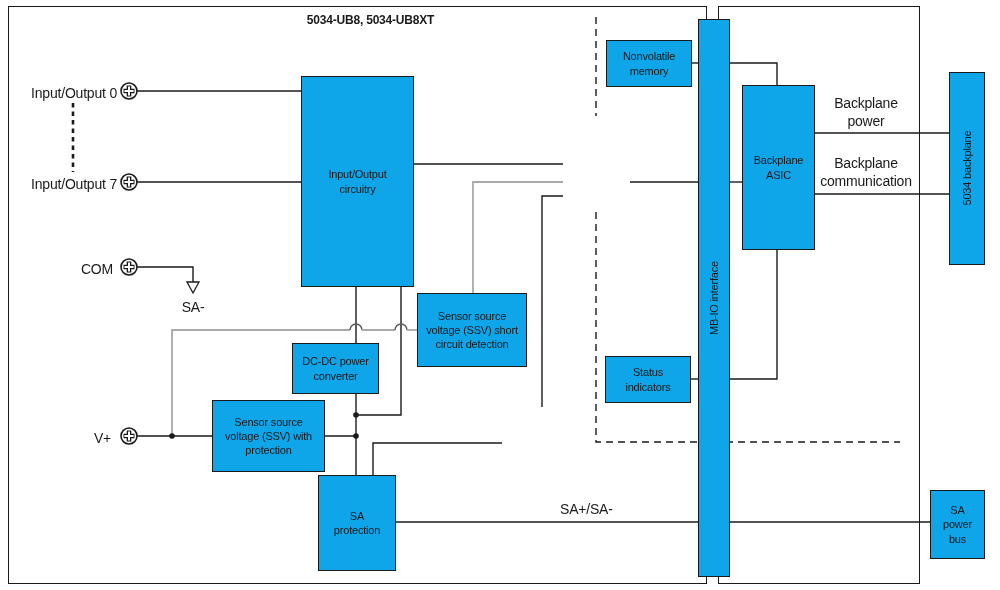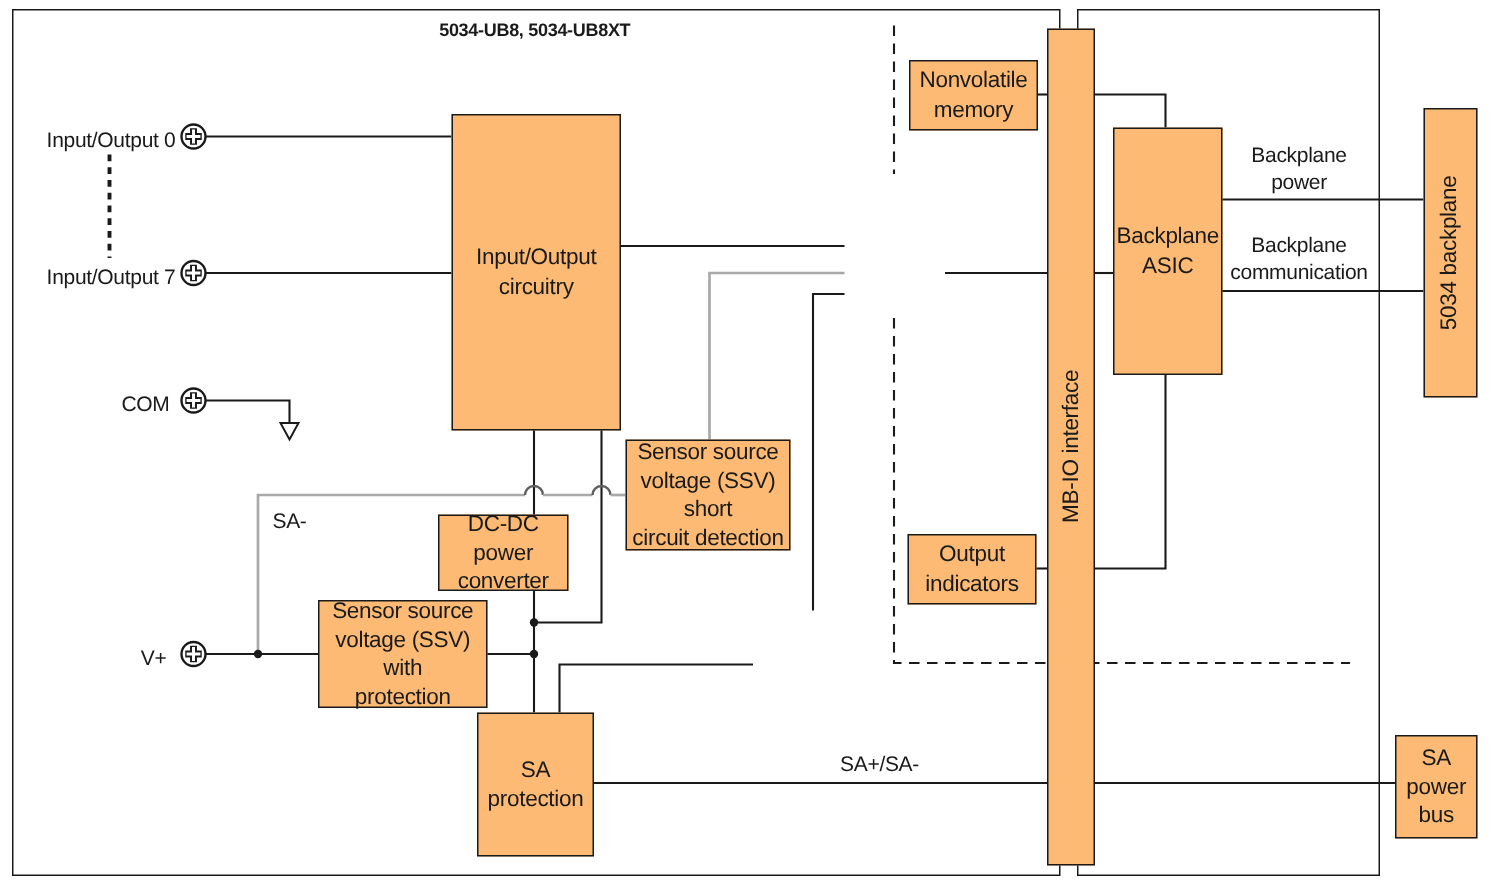"5034-UB8, 5034-UB8XT" .title { padding-left: none -> 14px }
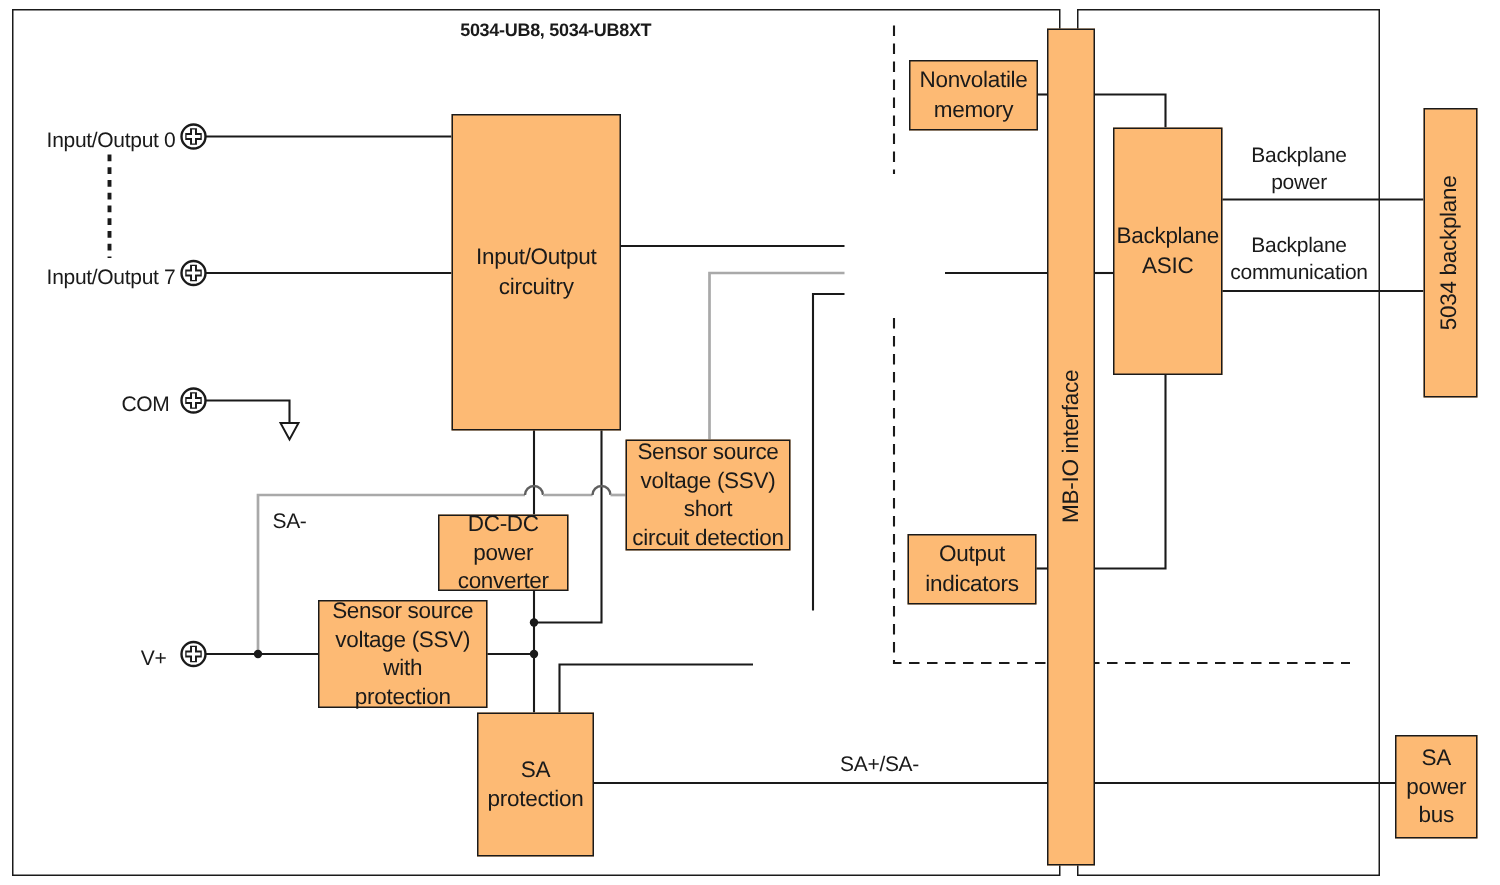"Nonvolatile" .box { background: #fdba74 -> #0ea5e9; font-size: 15px -> 11px }
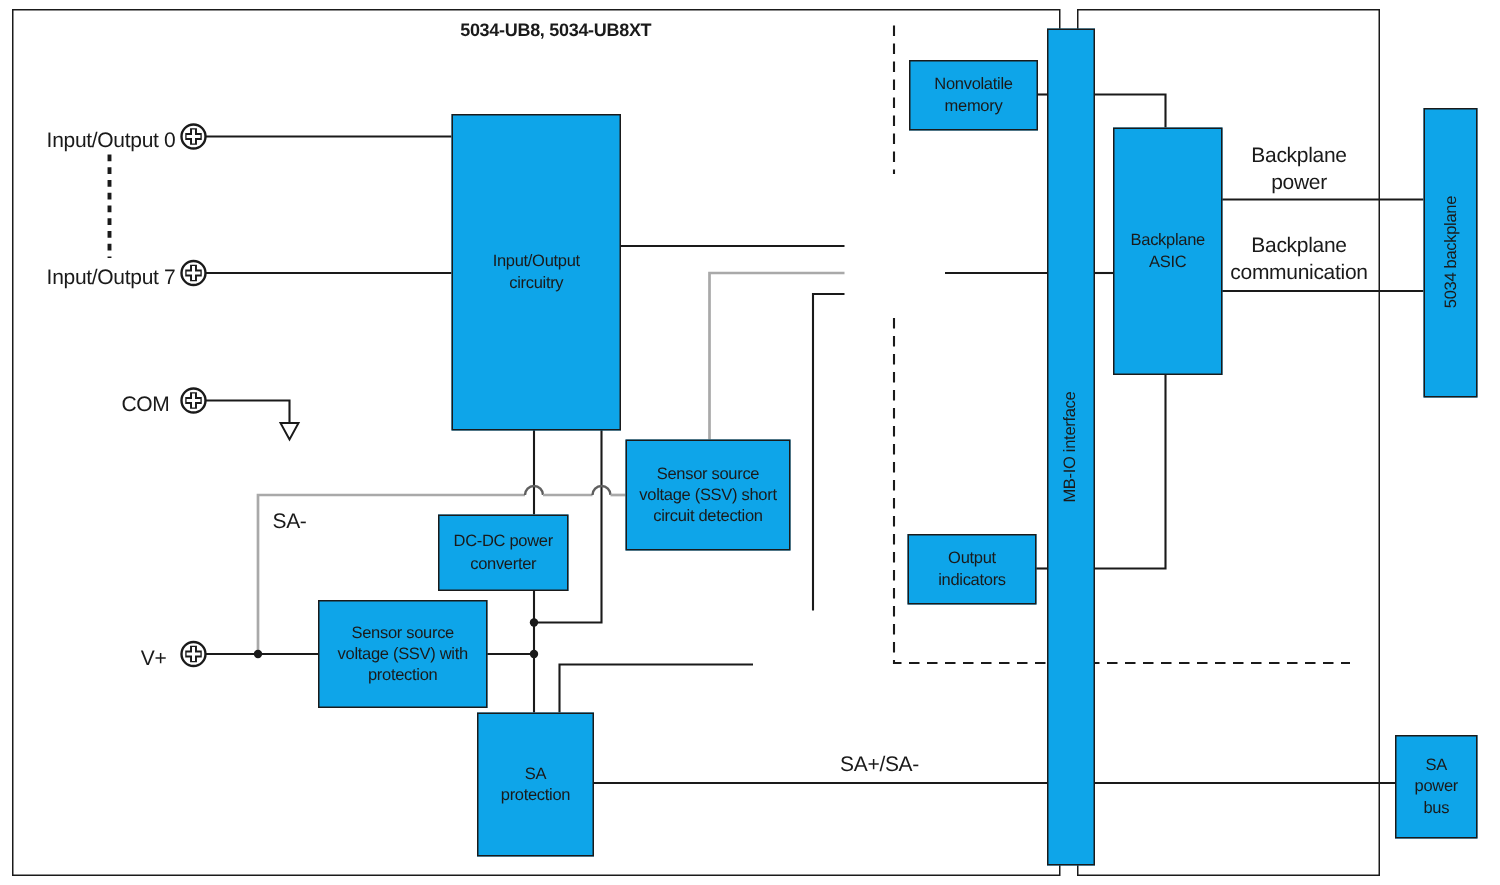"SA-" div.lbl { margin-top: 40px -> none }
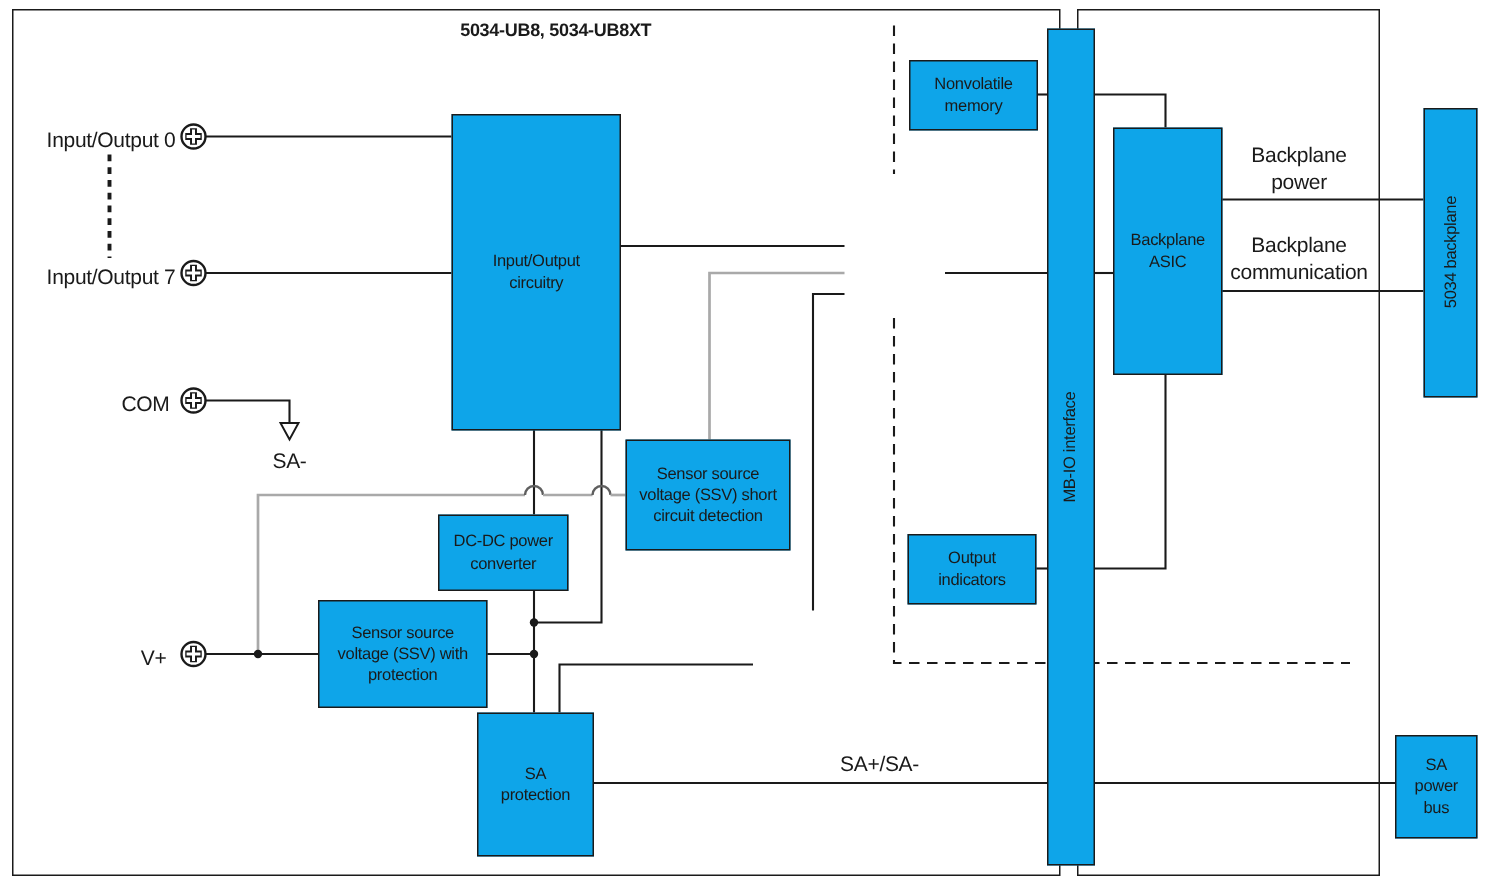"Output" span { text: Output -> Status }
